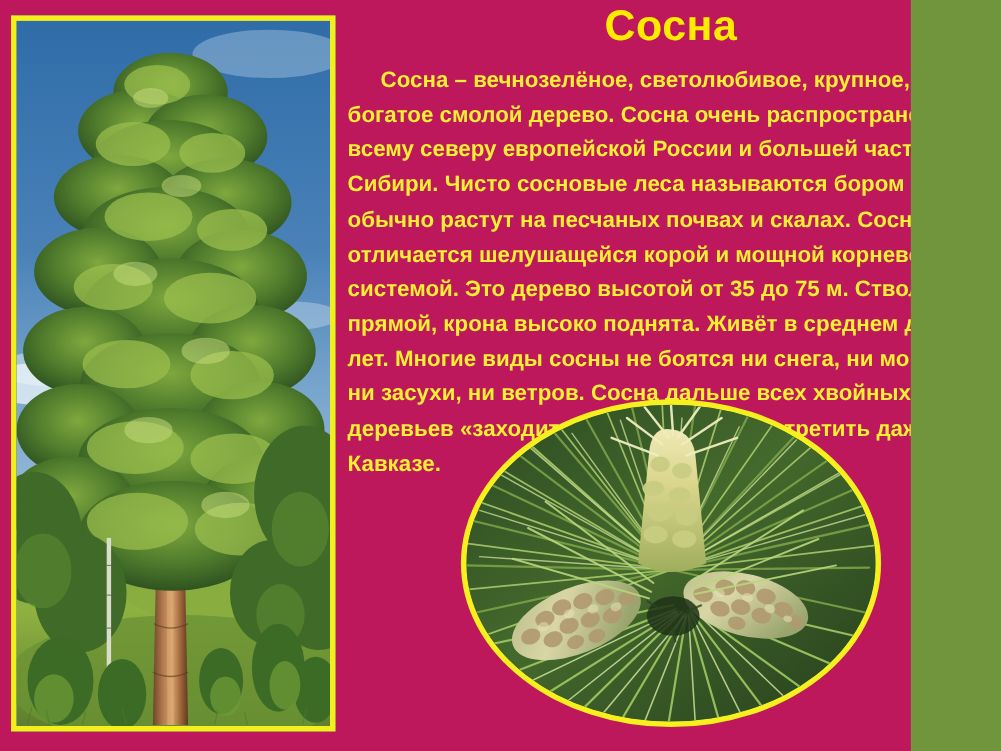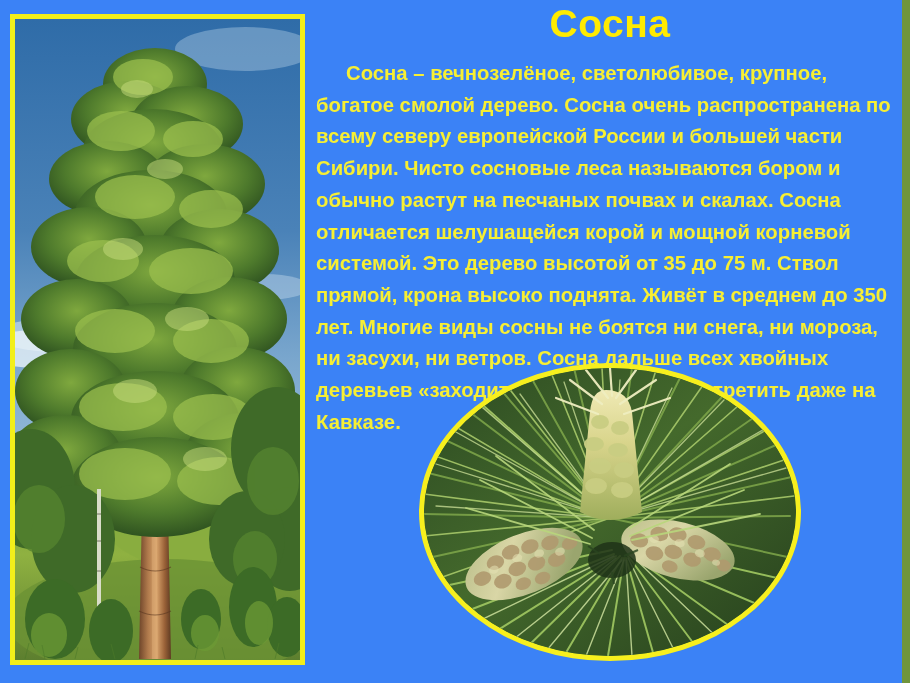"Сосна" .slide { background: #3b82f6 -> #be185d; width: 902px -> 828px }
